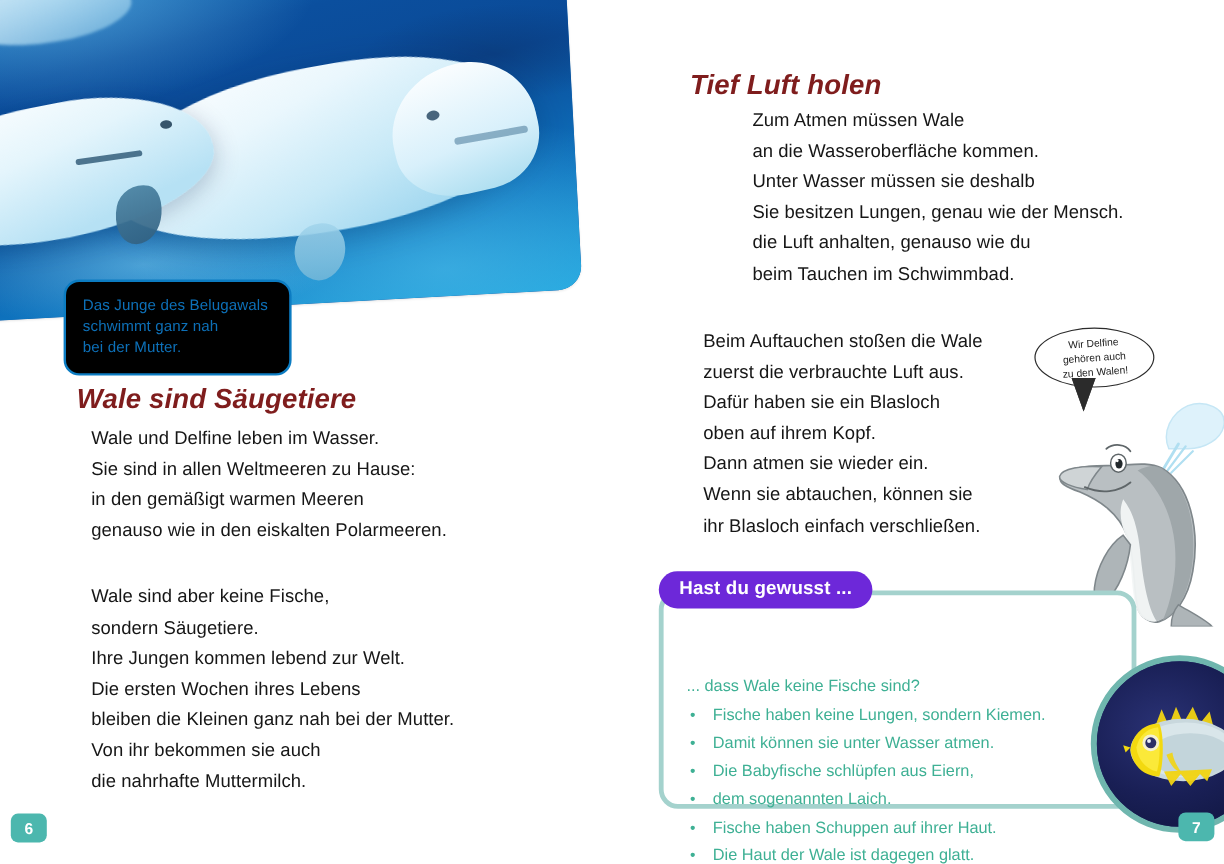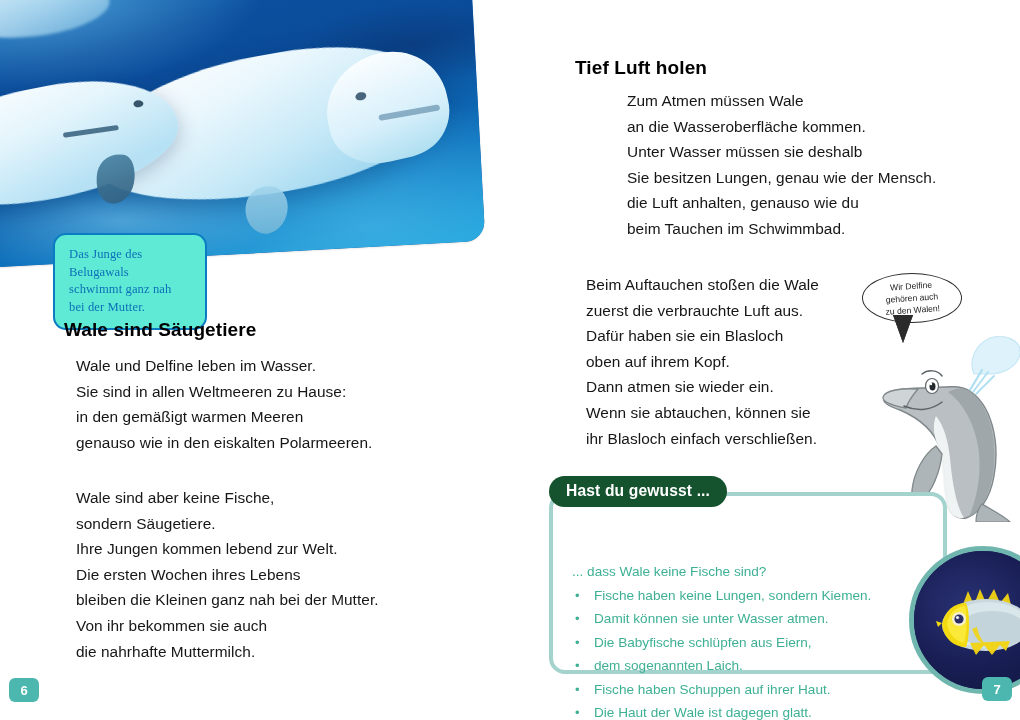"Tief Luft holen" .sec-heading { color: #000000 -> #7f1d1d; font-size: 19px -> 23px; font-style: none -> italic }
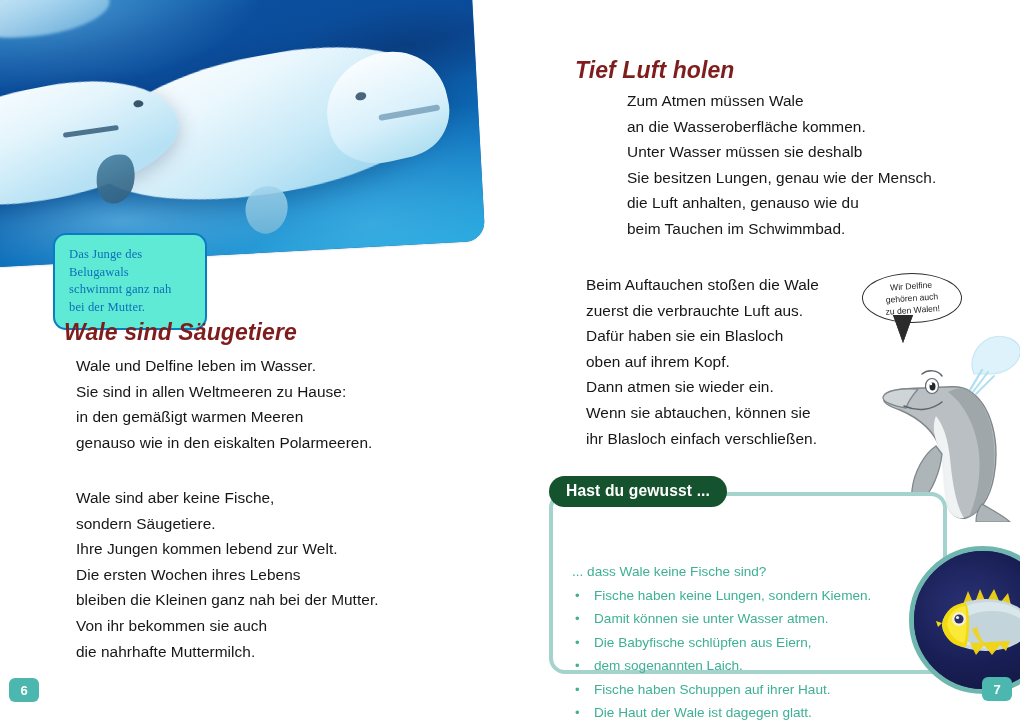"Das Junge des Belugawals" .caption-box { background: #5eead4 -> #000000; font-family: Liberation Serif, serif -> none; width: 154px -> 190px }
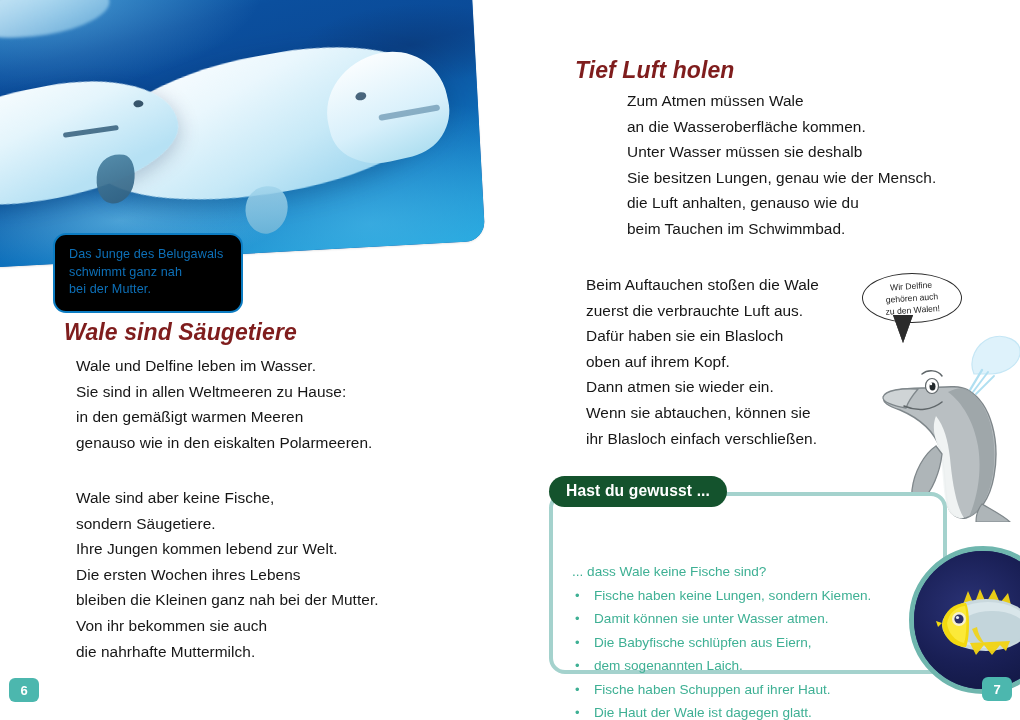"Hast du gewusst ..." .fact-tab { background: #14532d -> #6d28d9 }
